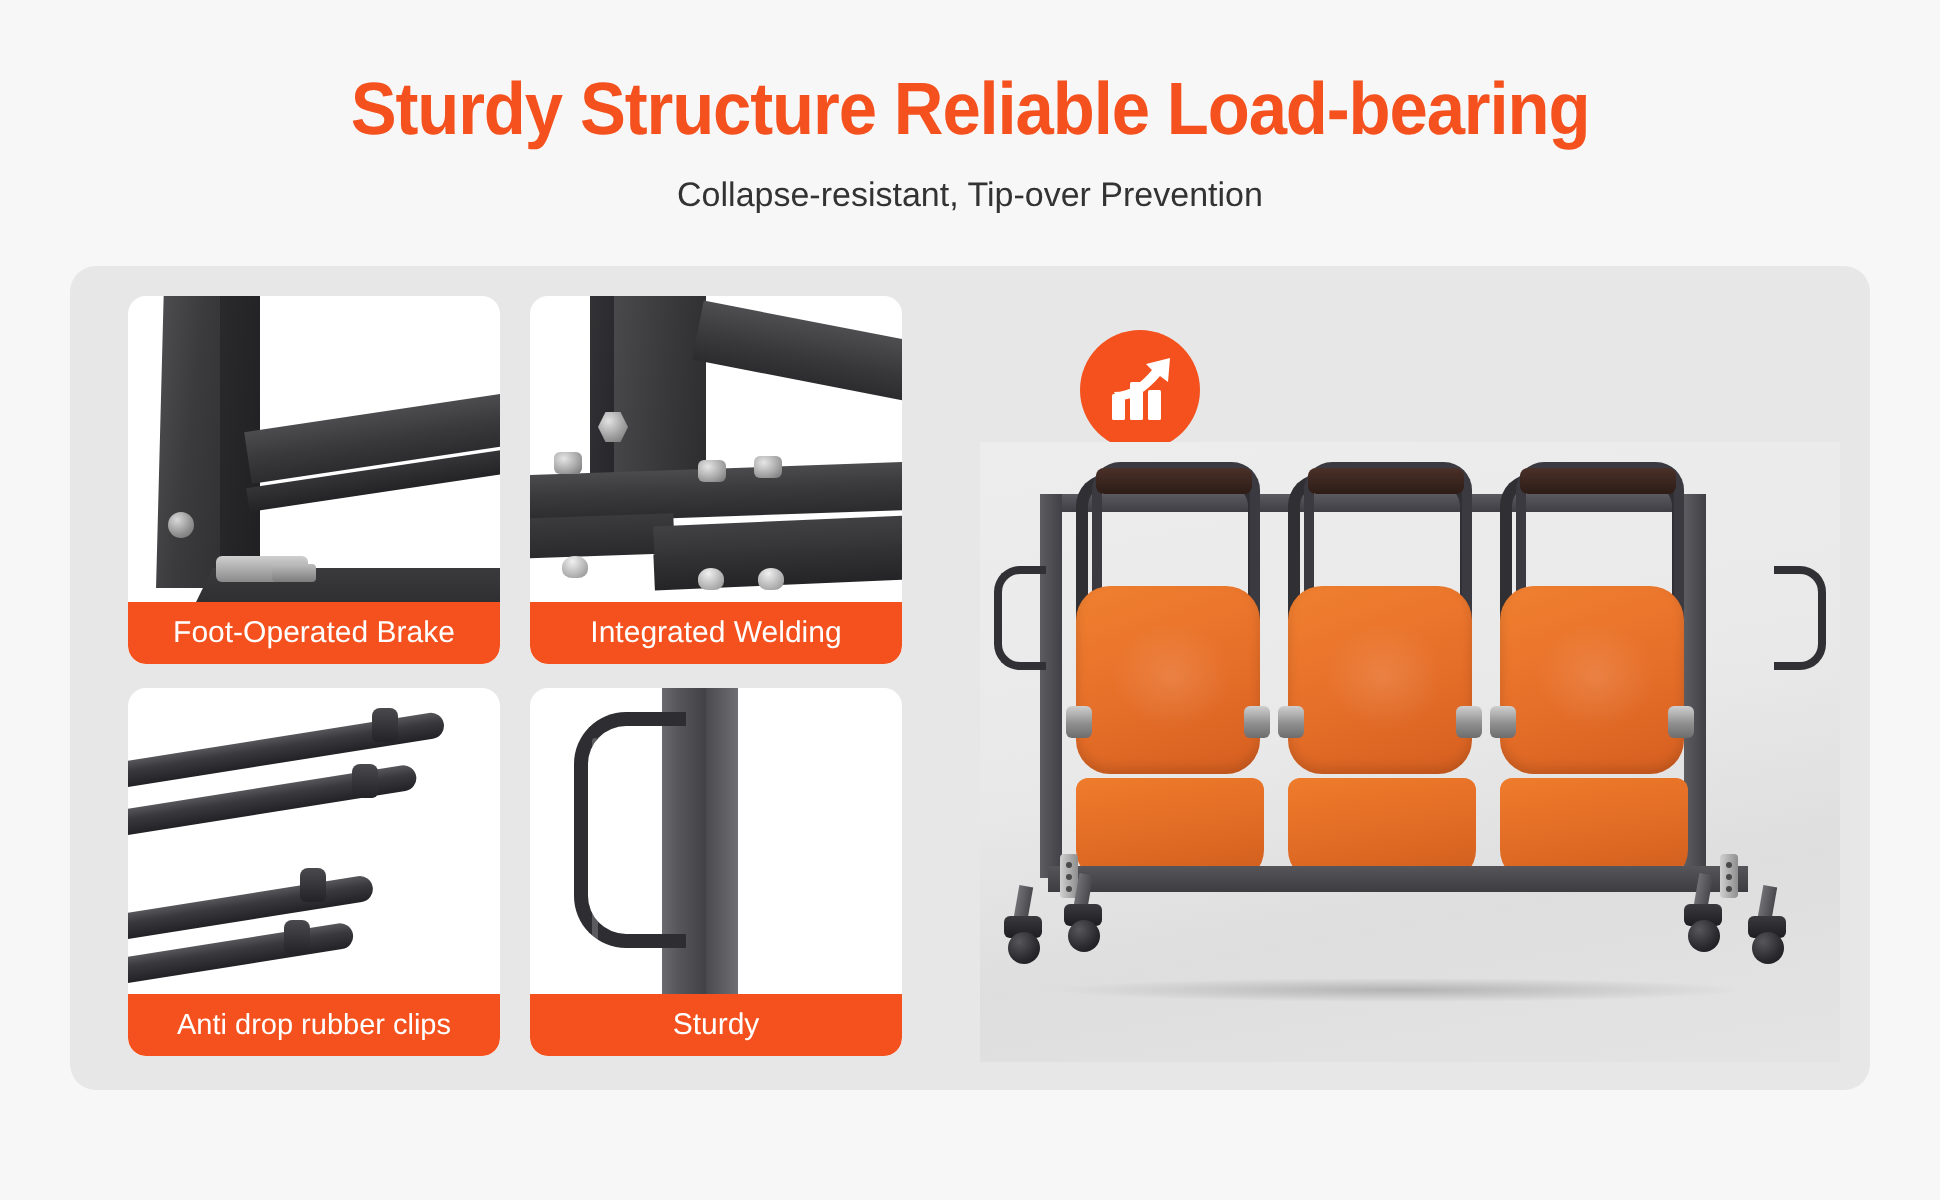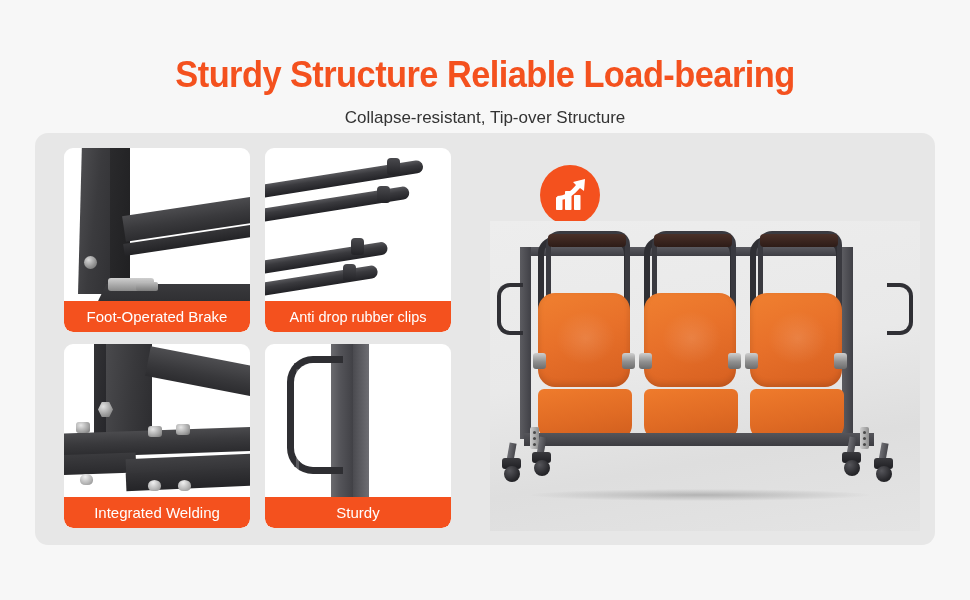"Sturdy Structure Reliable Load-bearing" .header { padding-top: 56px -> 36px }
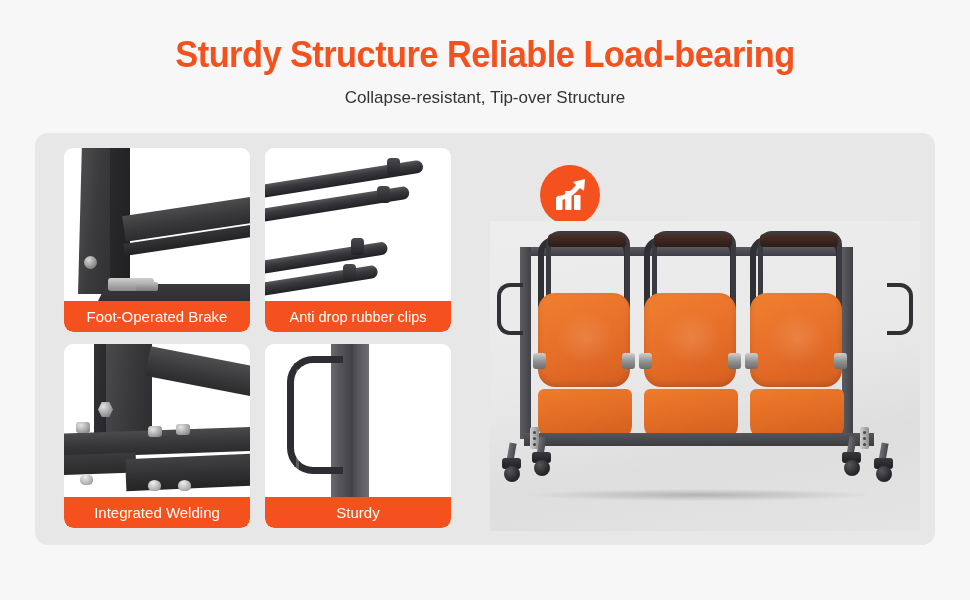"Collapse-resistant, Tip-over Structure" p.subhead { text: Structure -> Prevention }
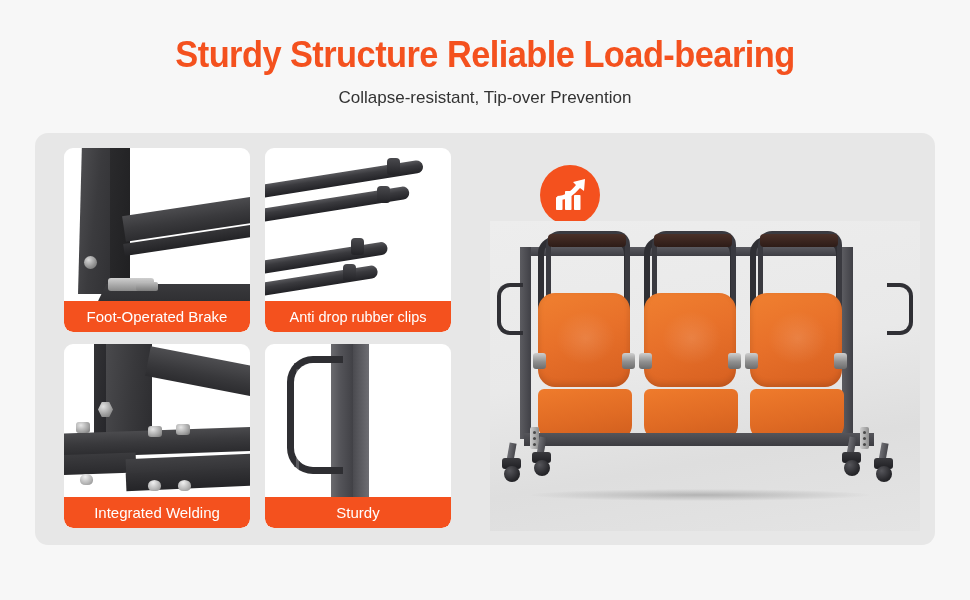"Anti drop rubber clips" div.tile { order: before "Integrated Welding" -> after "Integrated Welding" }
